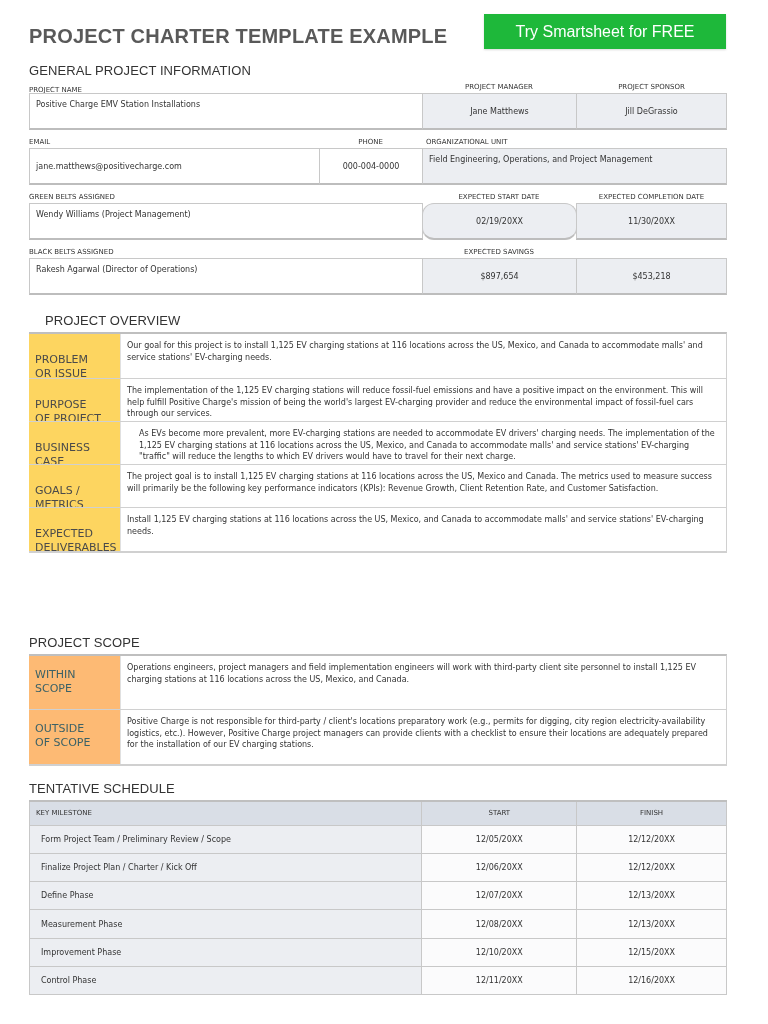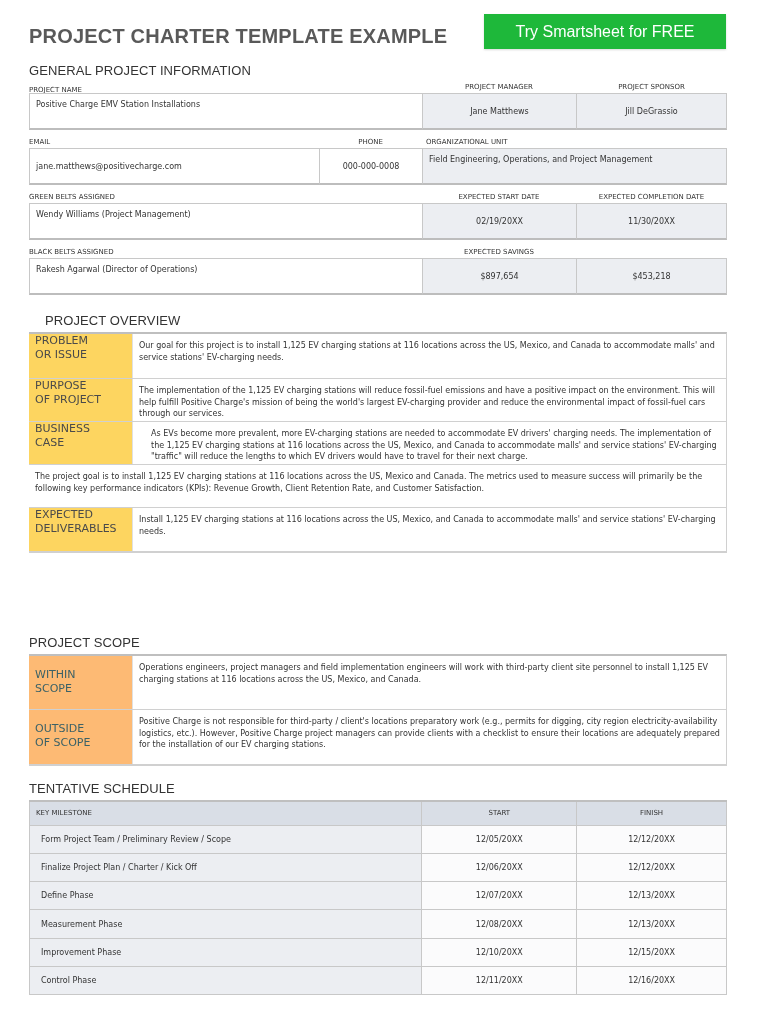"000-000-0008" div.field { text: 000-000-0008 -> 000-004-0000 }
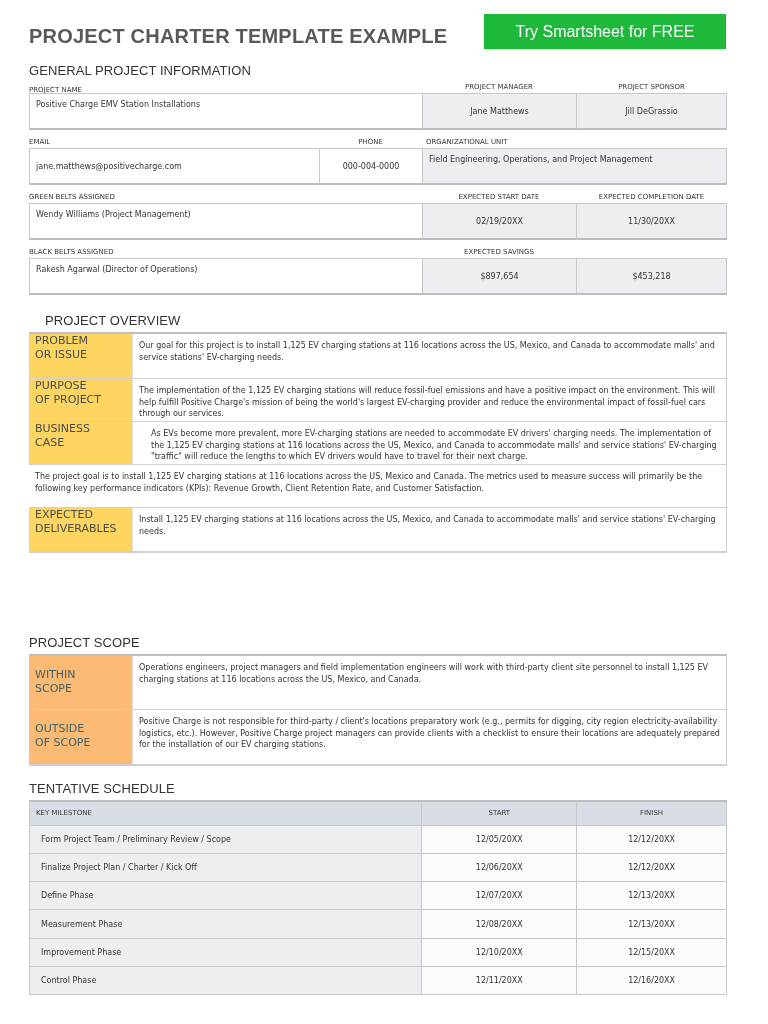"02/19/20XX" div.field { border-radius: none -> 12px }
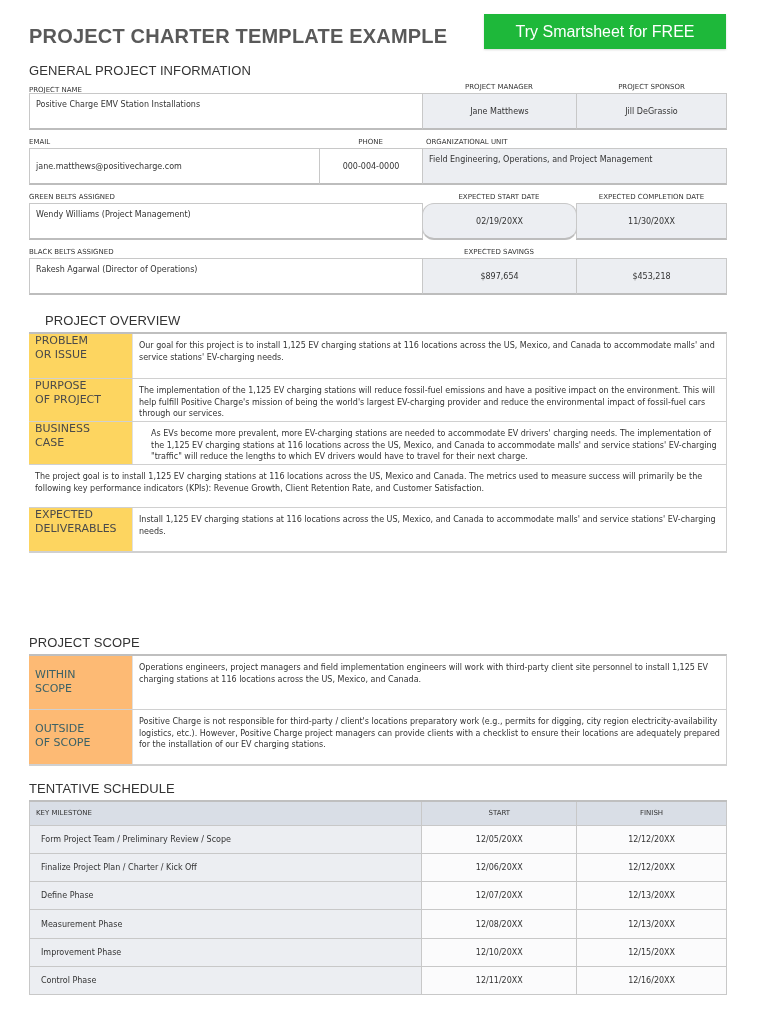"PROBLEM" .ov-key { padding: 0 6px -> 19px 6px; width: 104px -> 92px }
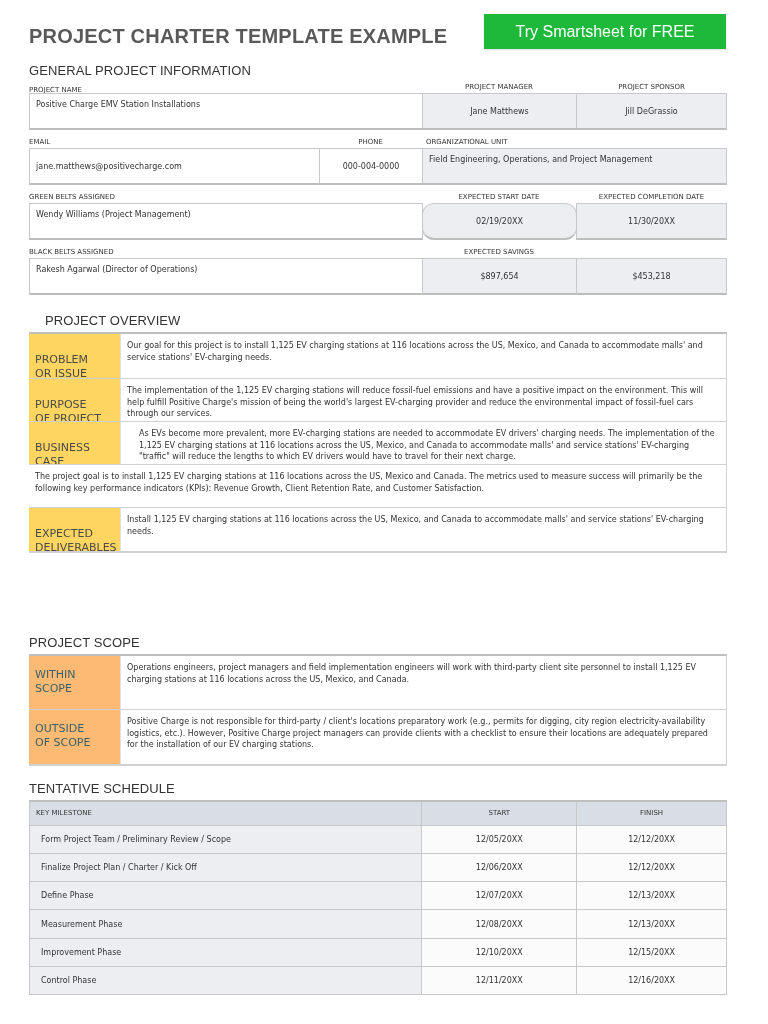"GOALS /" div.ov-key { html: none -> <div><span>GOALS /</span><br><span>METRICS</span></div> }
